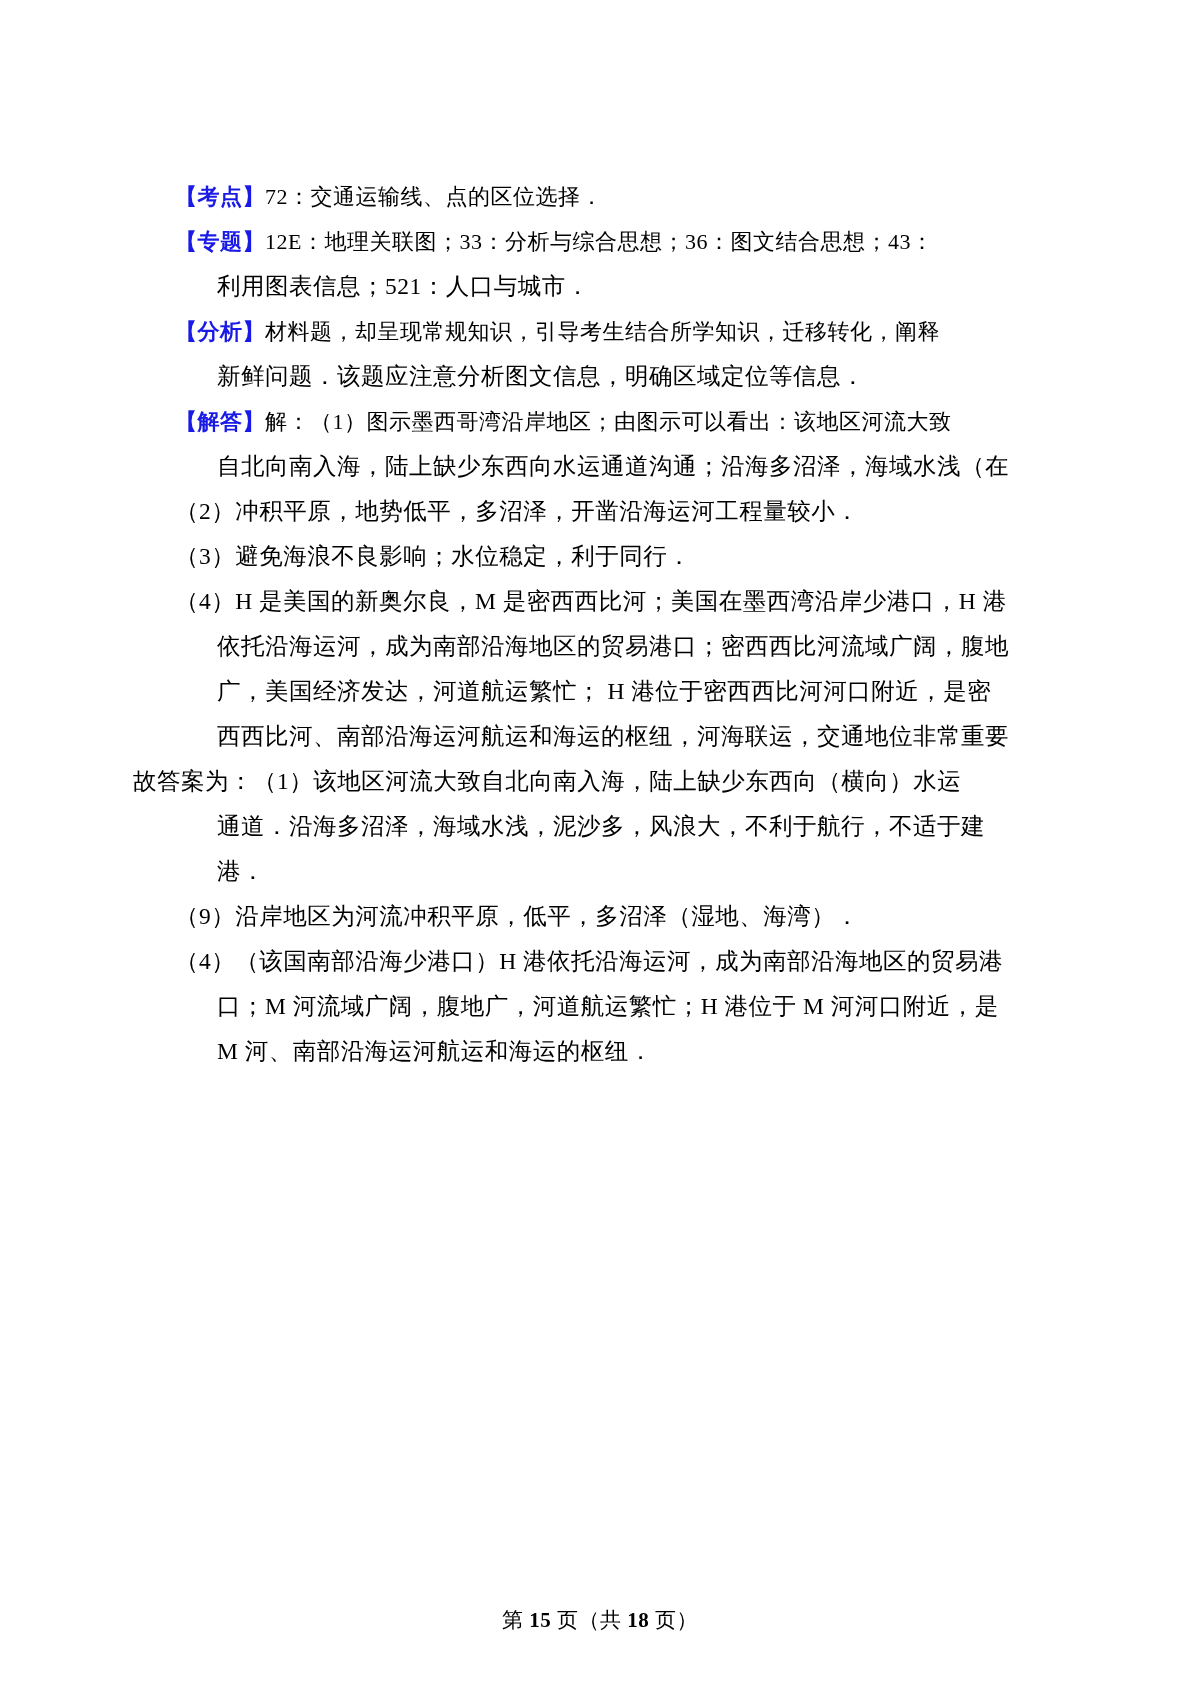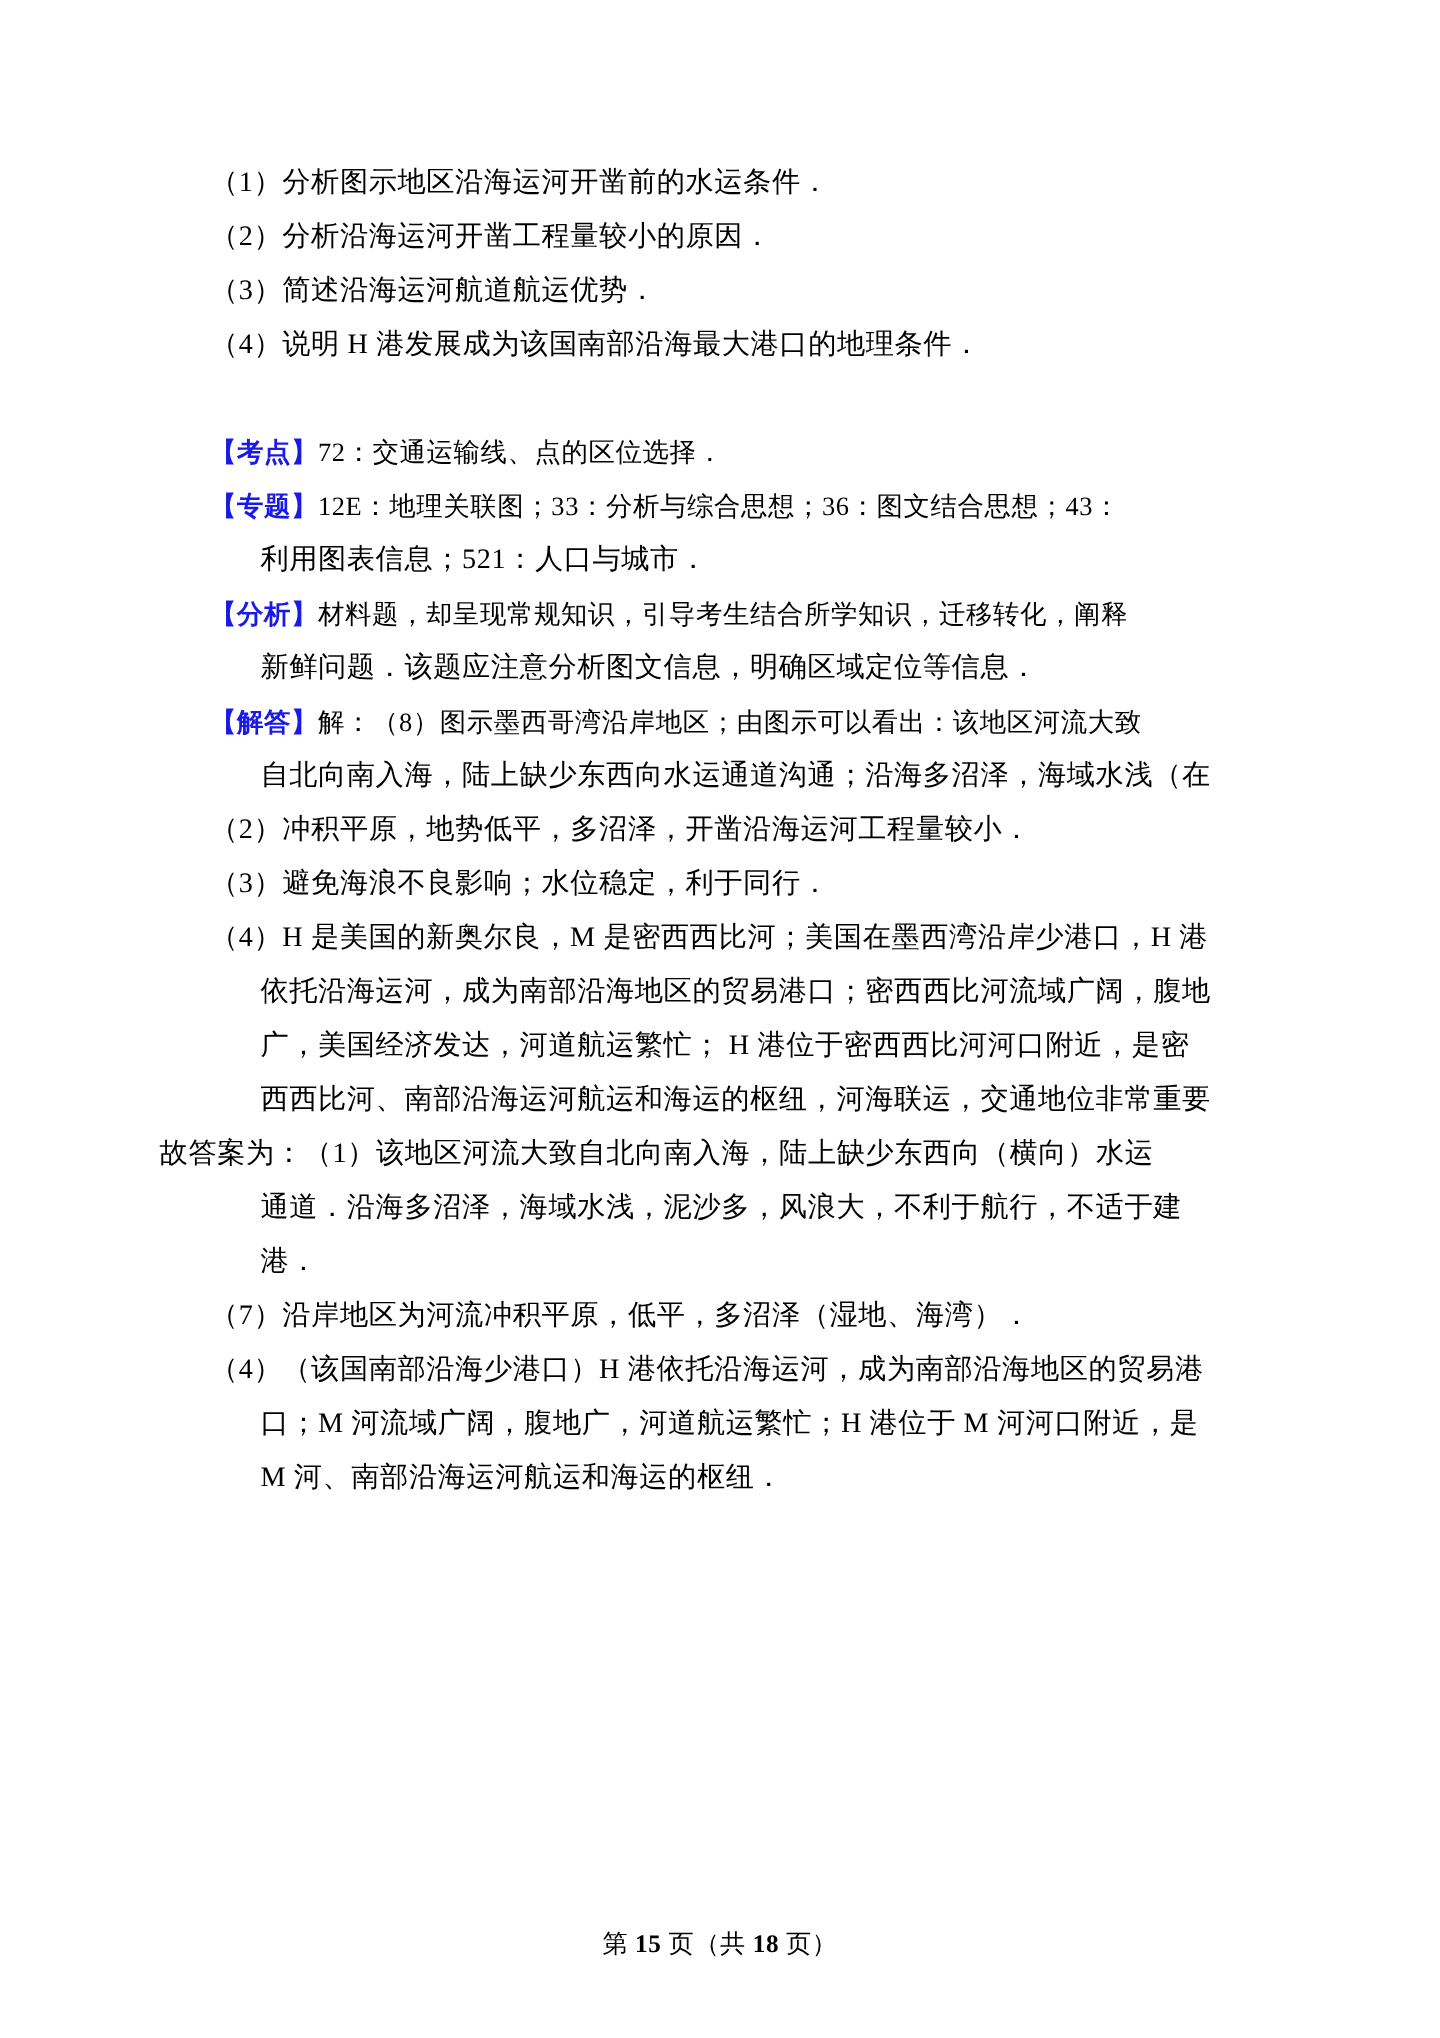"（1）分析图示地区沿海运河开凿前的水运条件．" div.q-list { html: <div> <div>（1）分析图示地区沿海运河开凿前的水运条件．</div> <div>（2）分析沿海运河开凿工程量较小的原因．</div> <div>（3）简述沿海运河航道航运优势．</div> <div>（4）说明 H 港发展成为该国南部沿海最大港口的地理条件．</div> </div> -> none }
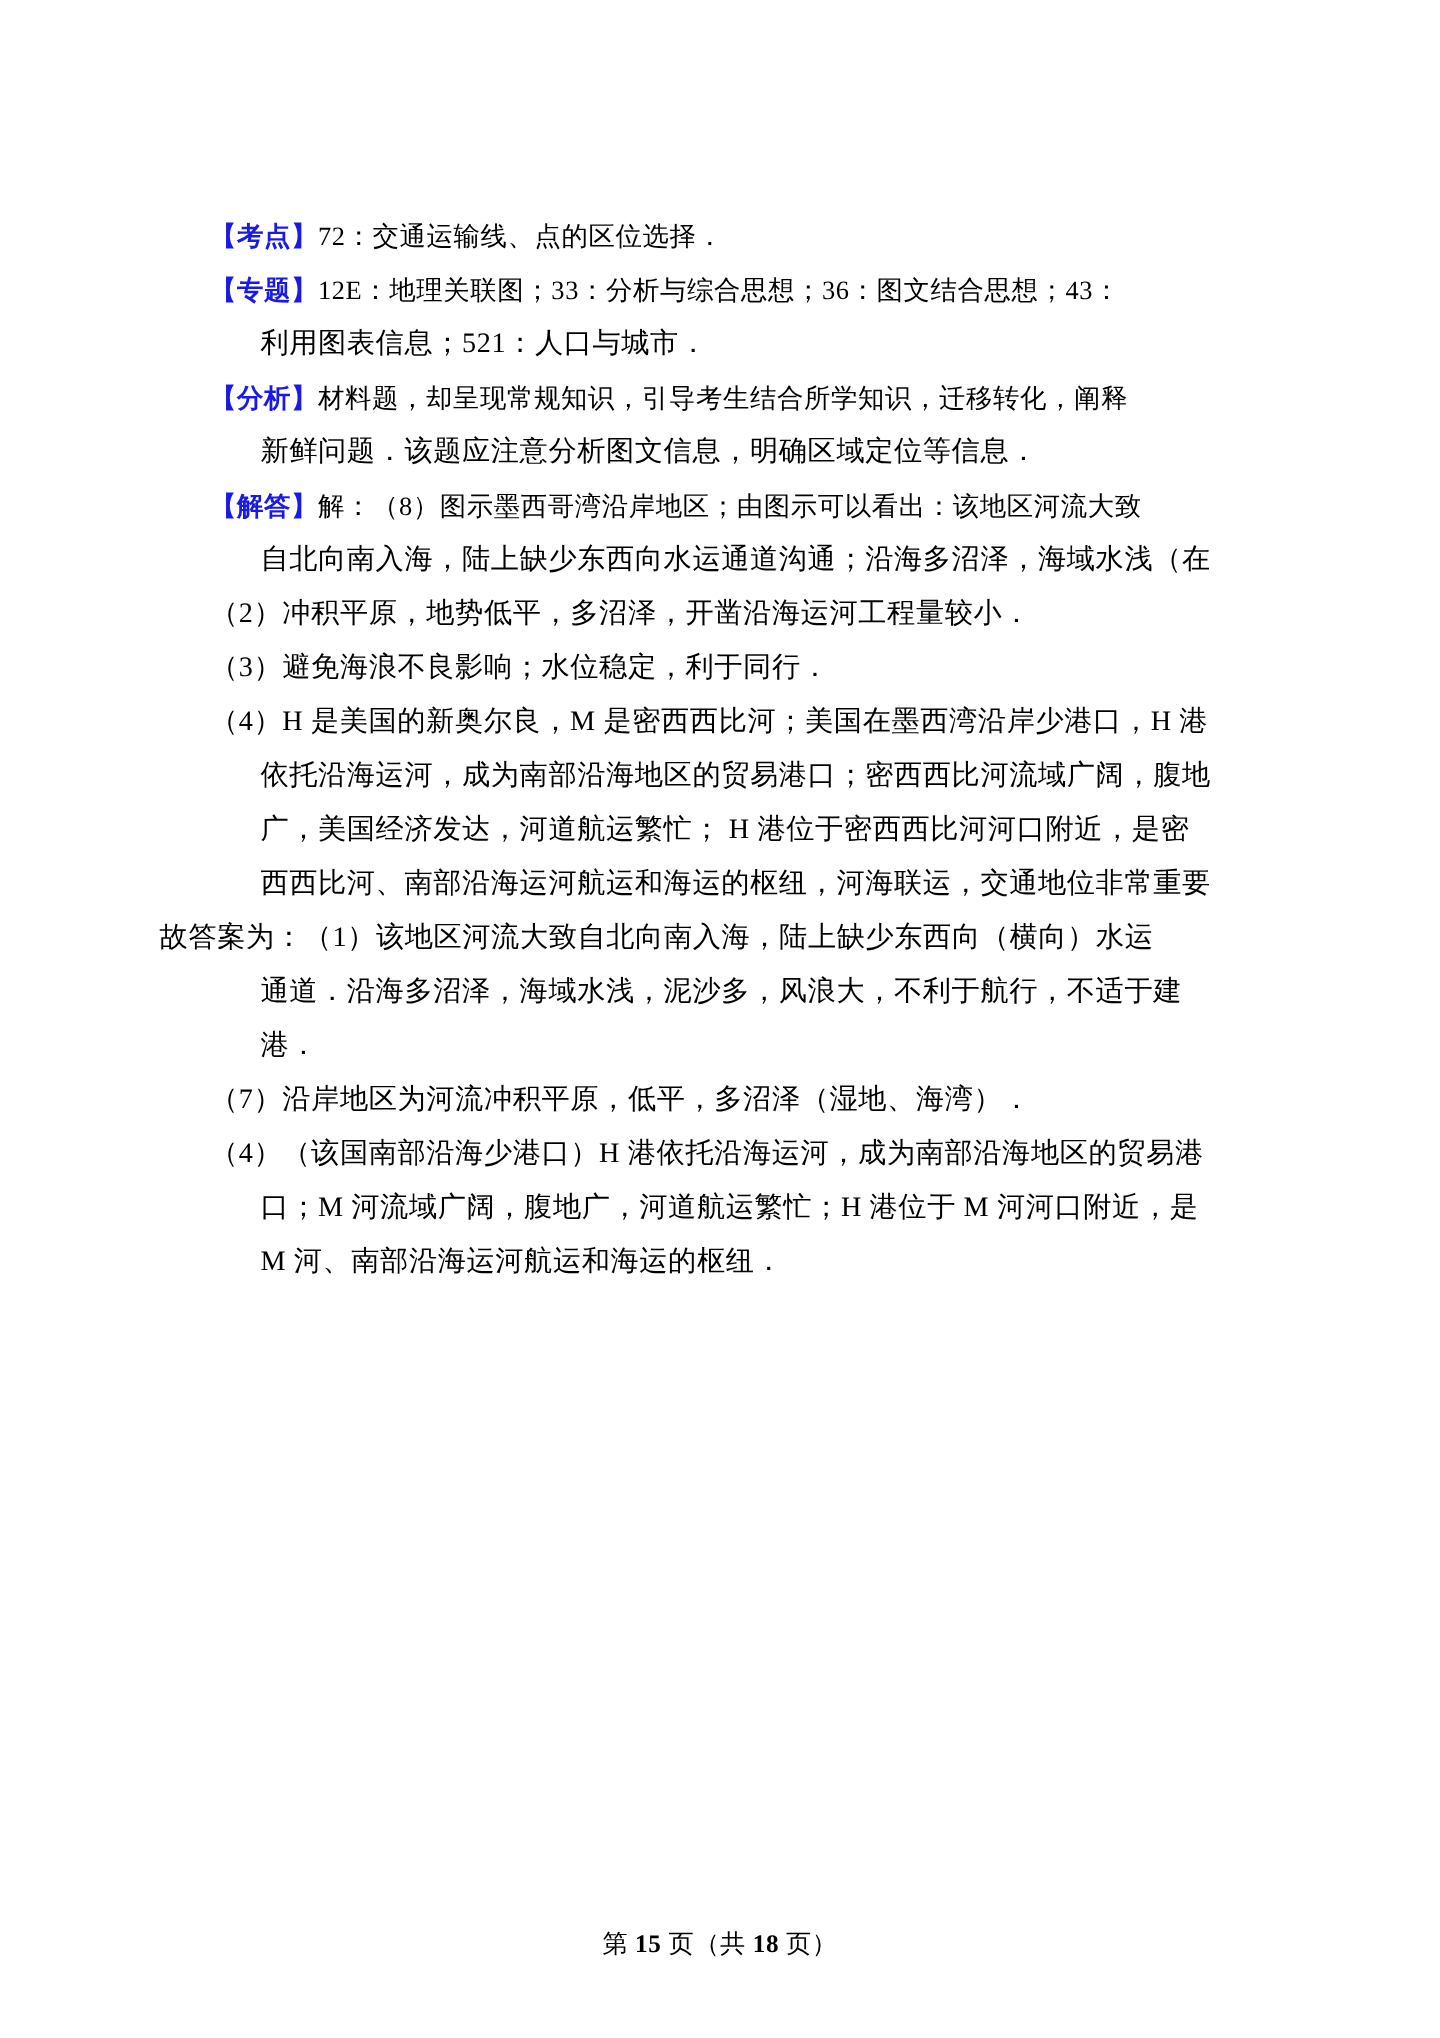"解：（8）图示墨西哥湾沿岸地区；由图示可以看出：该地区河流大致" span { text: 8 -> 1 }
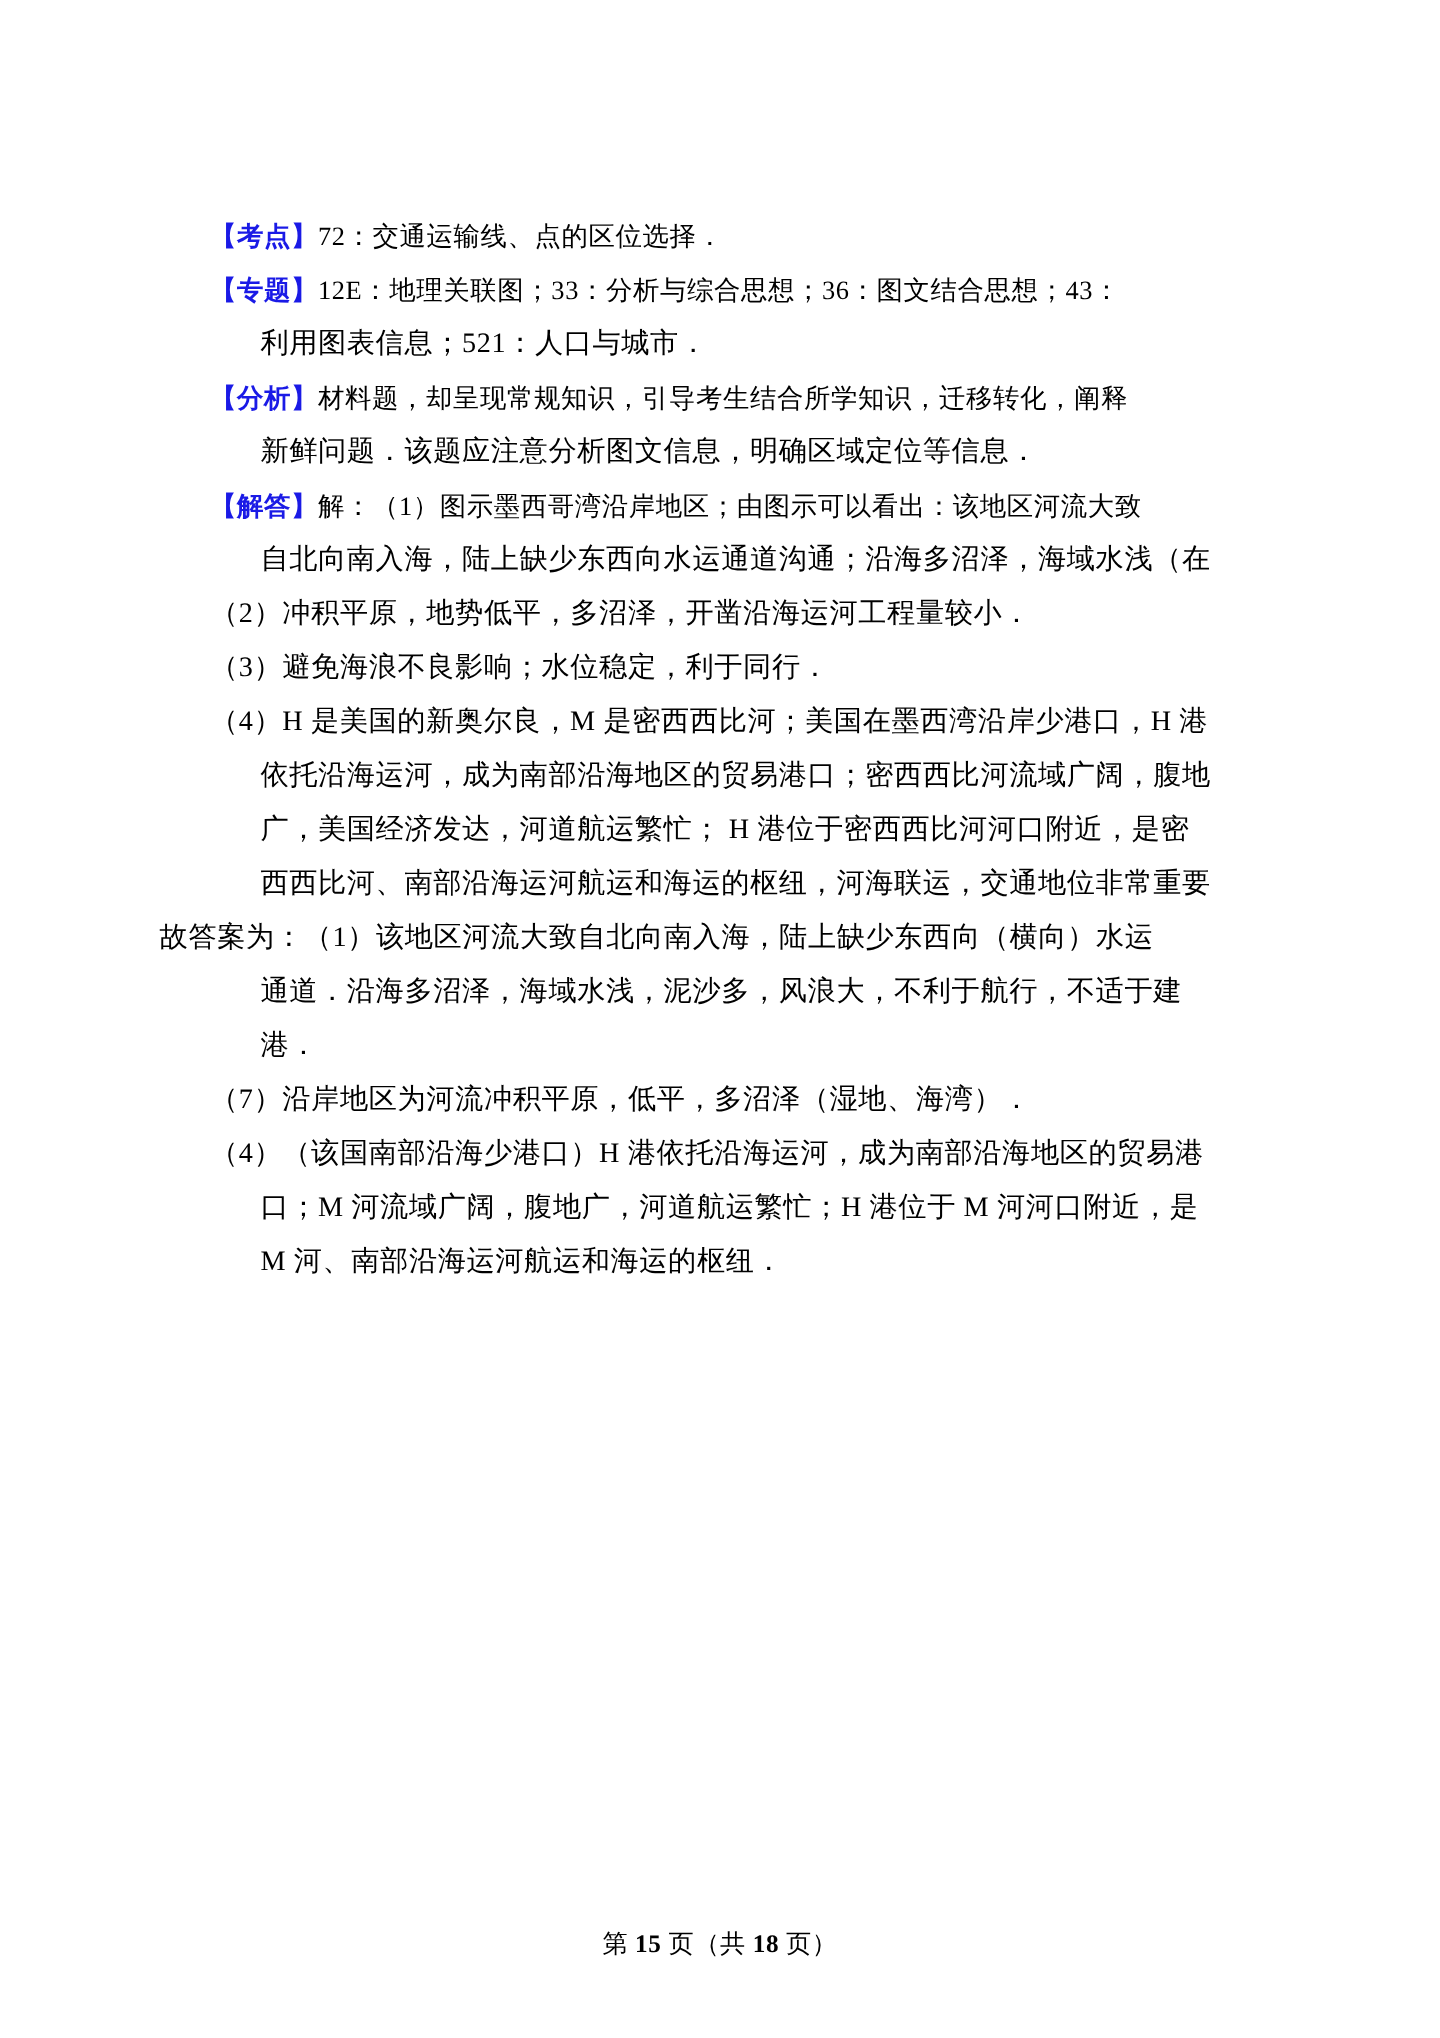"（7）沿岸地区为河流冲积平原，低平，多沼泽（湿地、海湾）．" div.line { text: 7 -> 9 }
